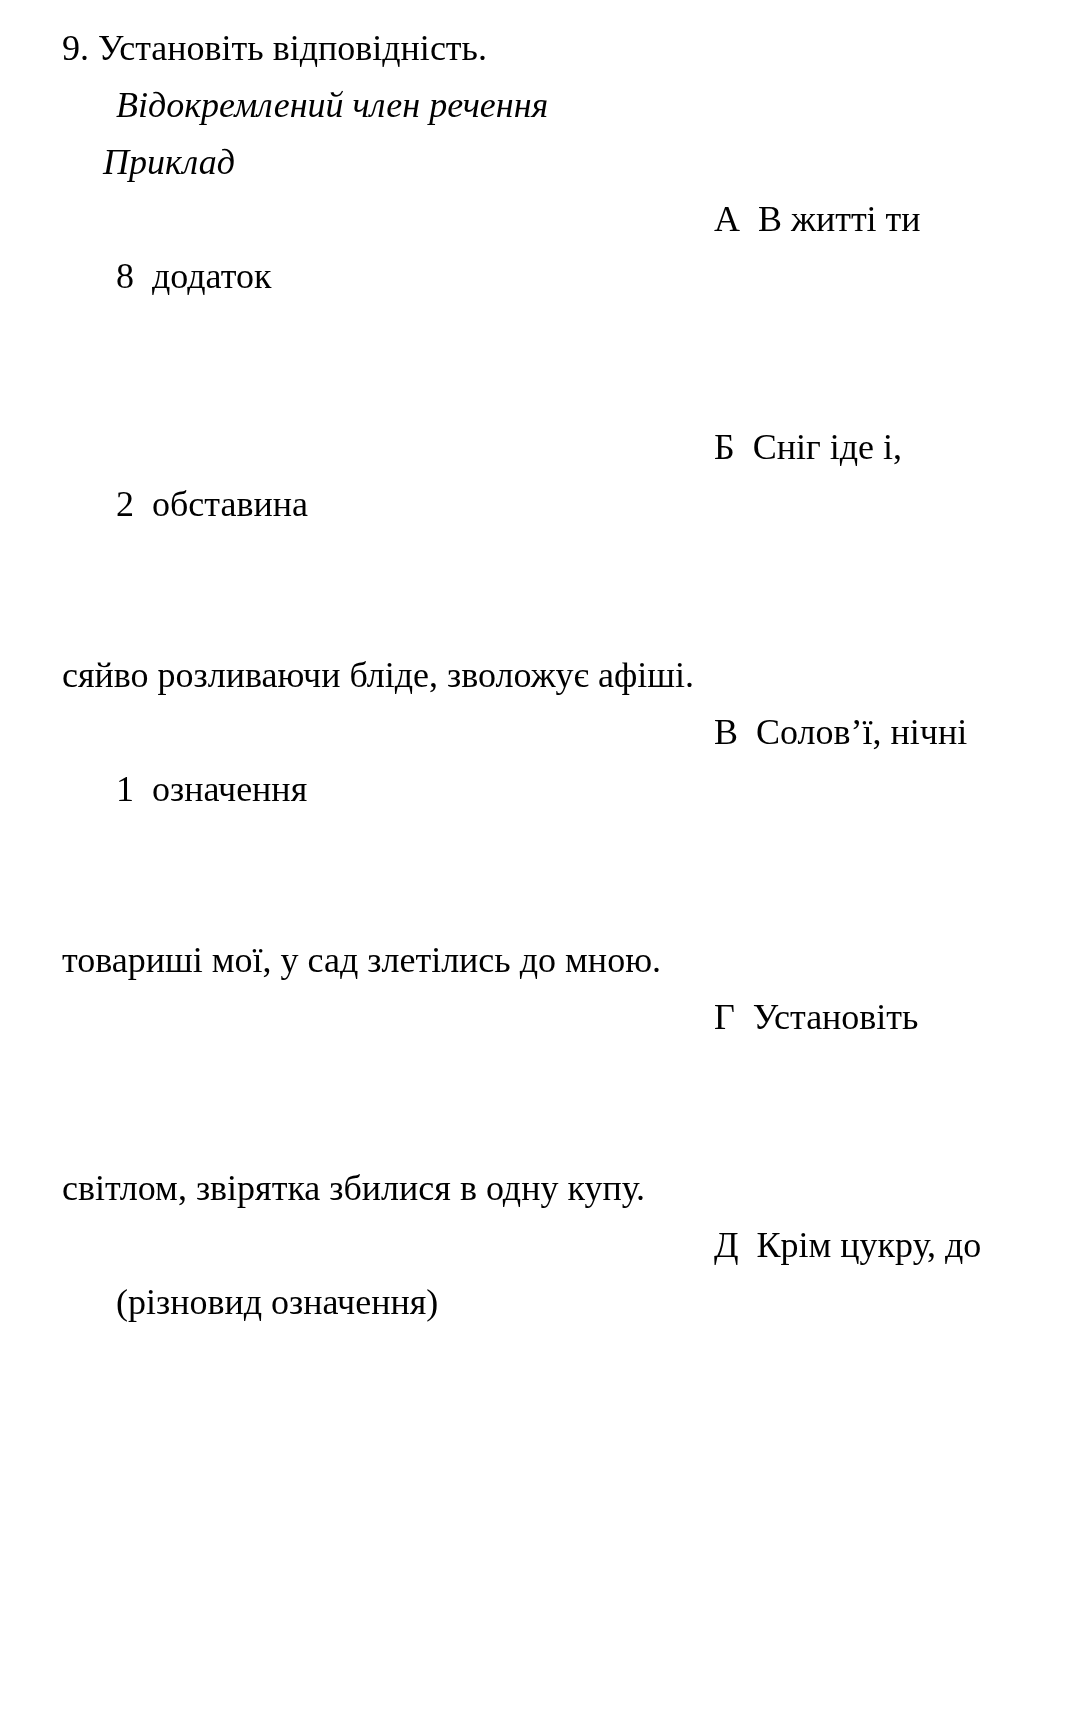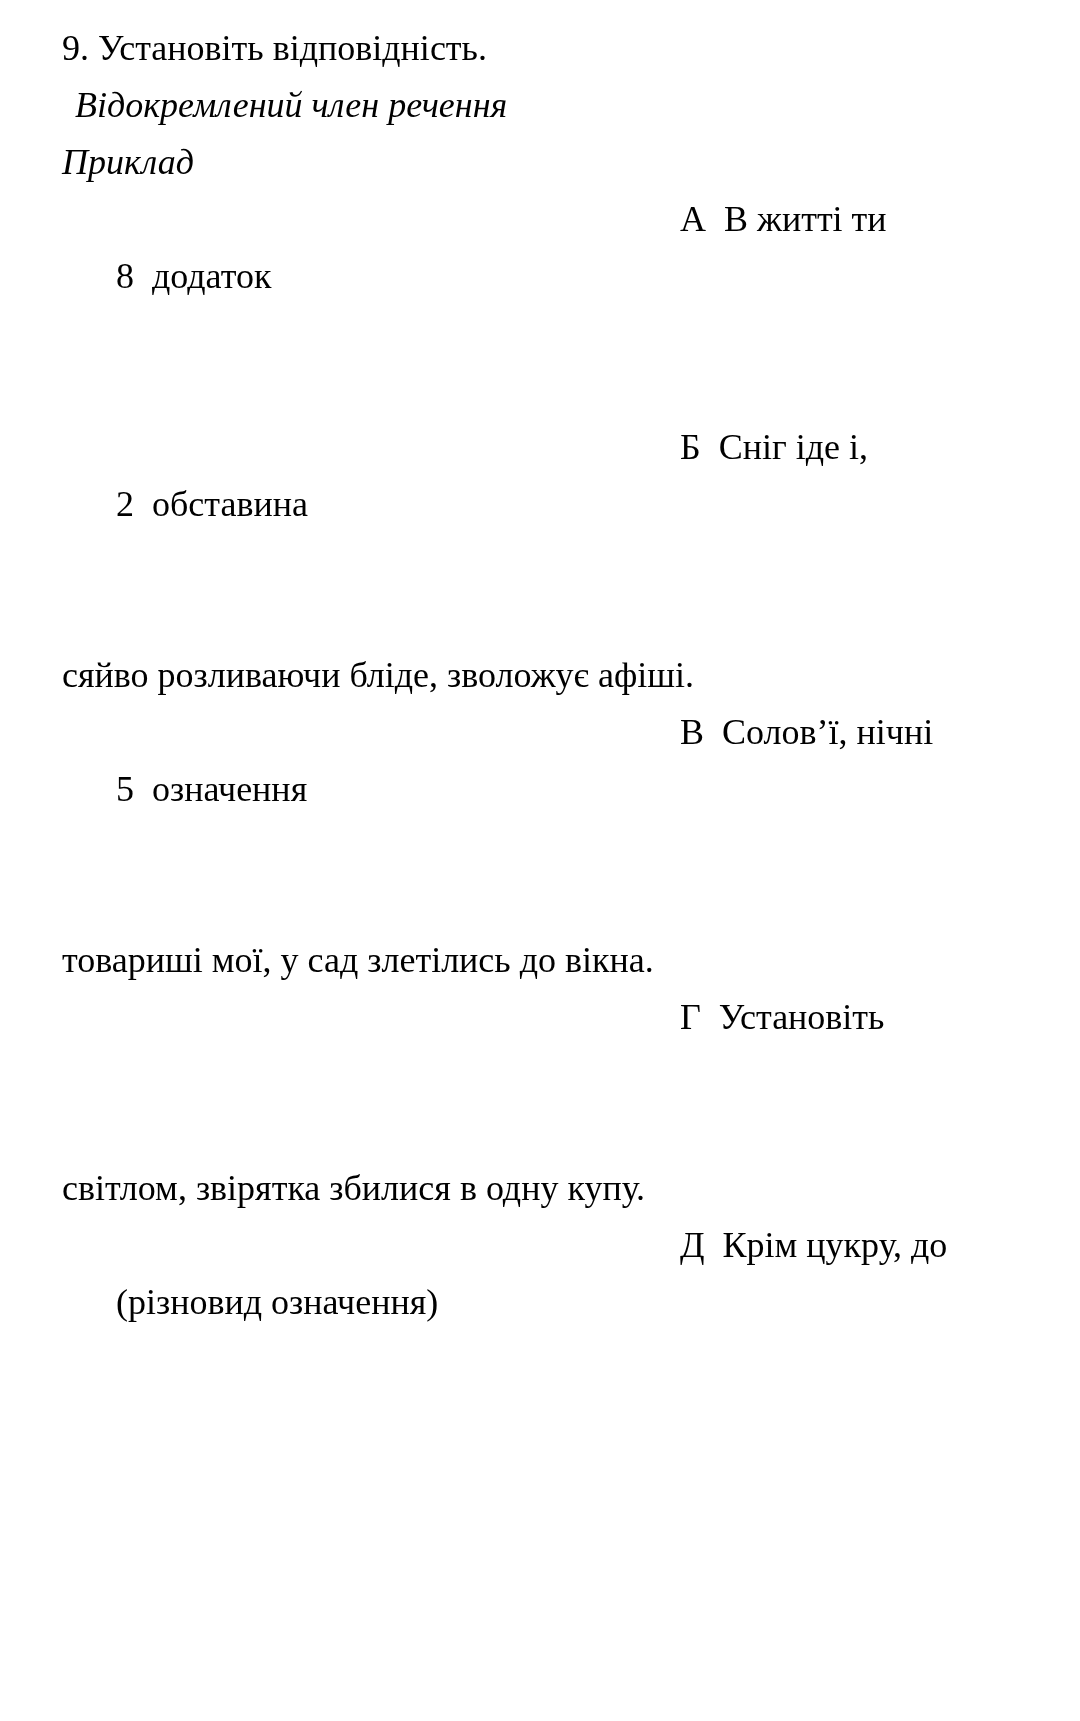"Відокремлений член речення" .italic { margin-left: none -> 41px }
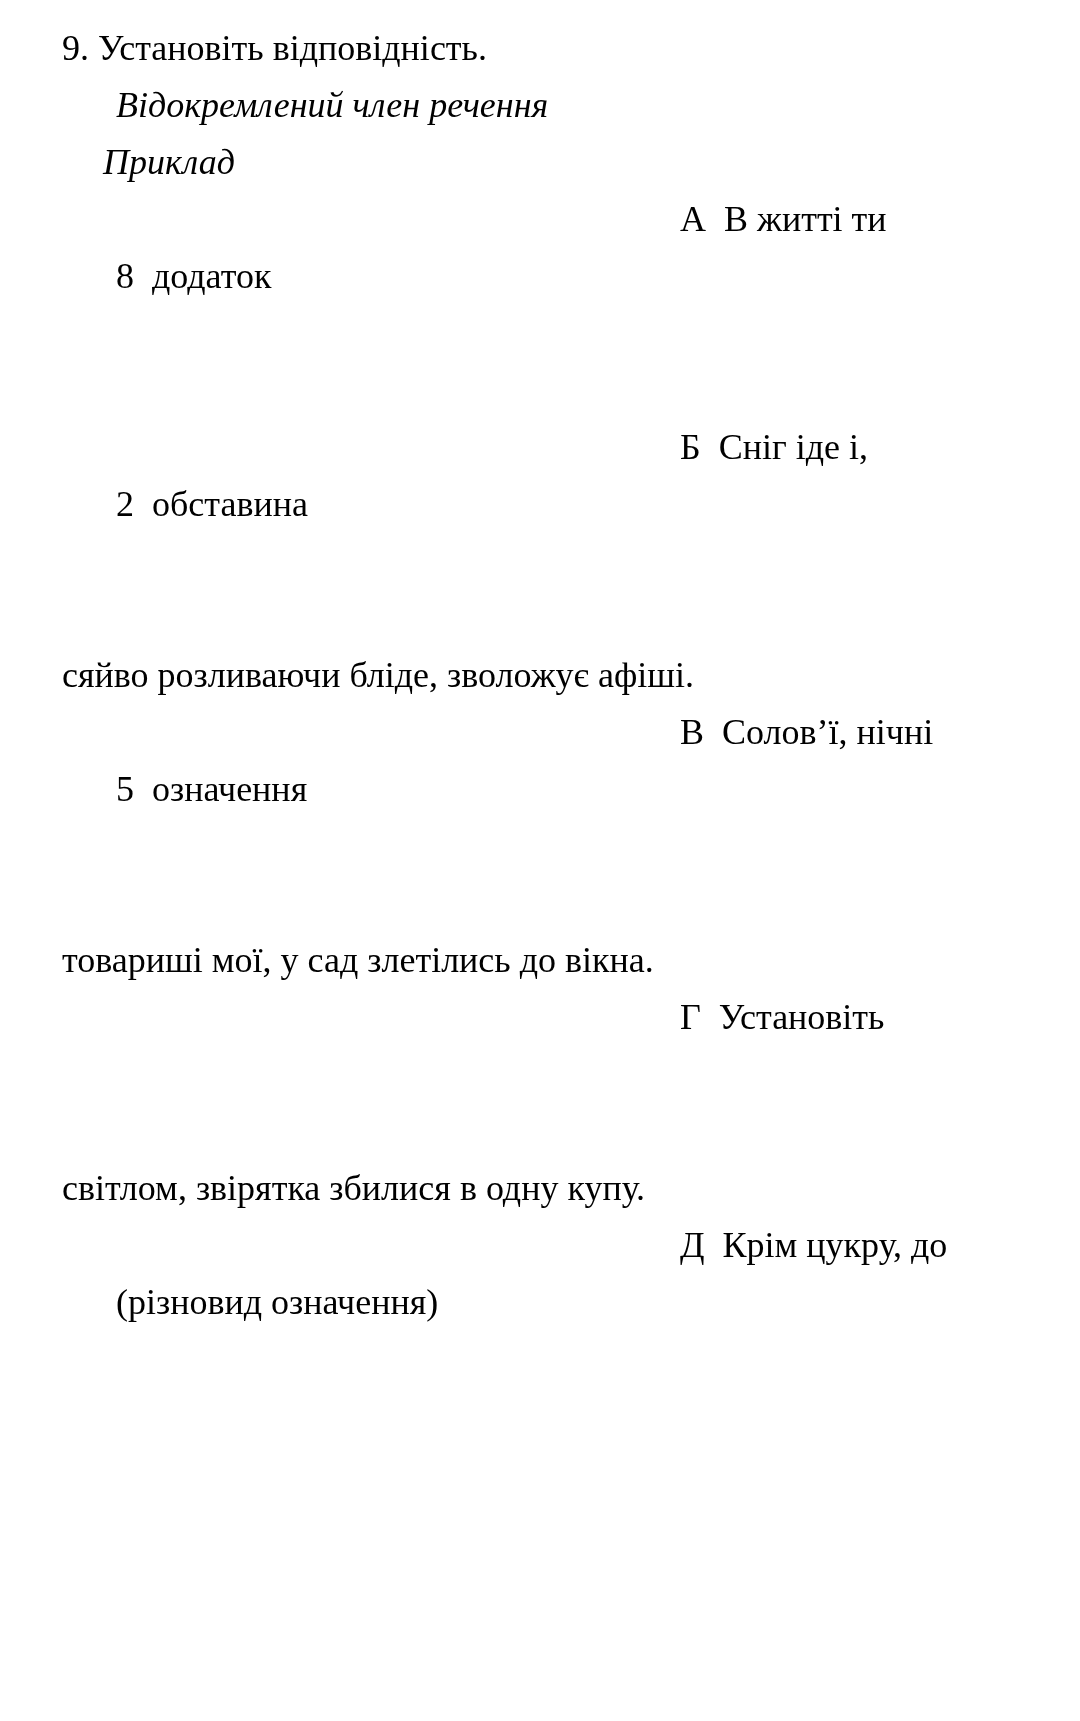"А В житті ти" .pair-row .right { left: 618px -> 652px }
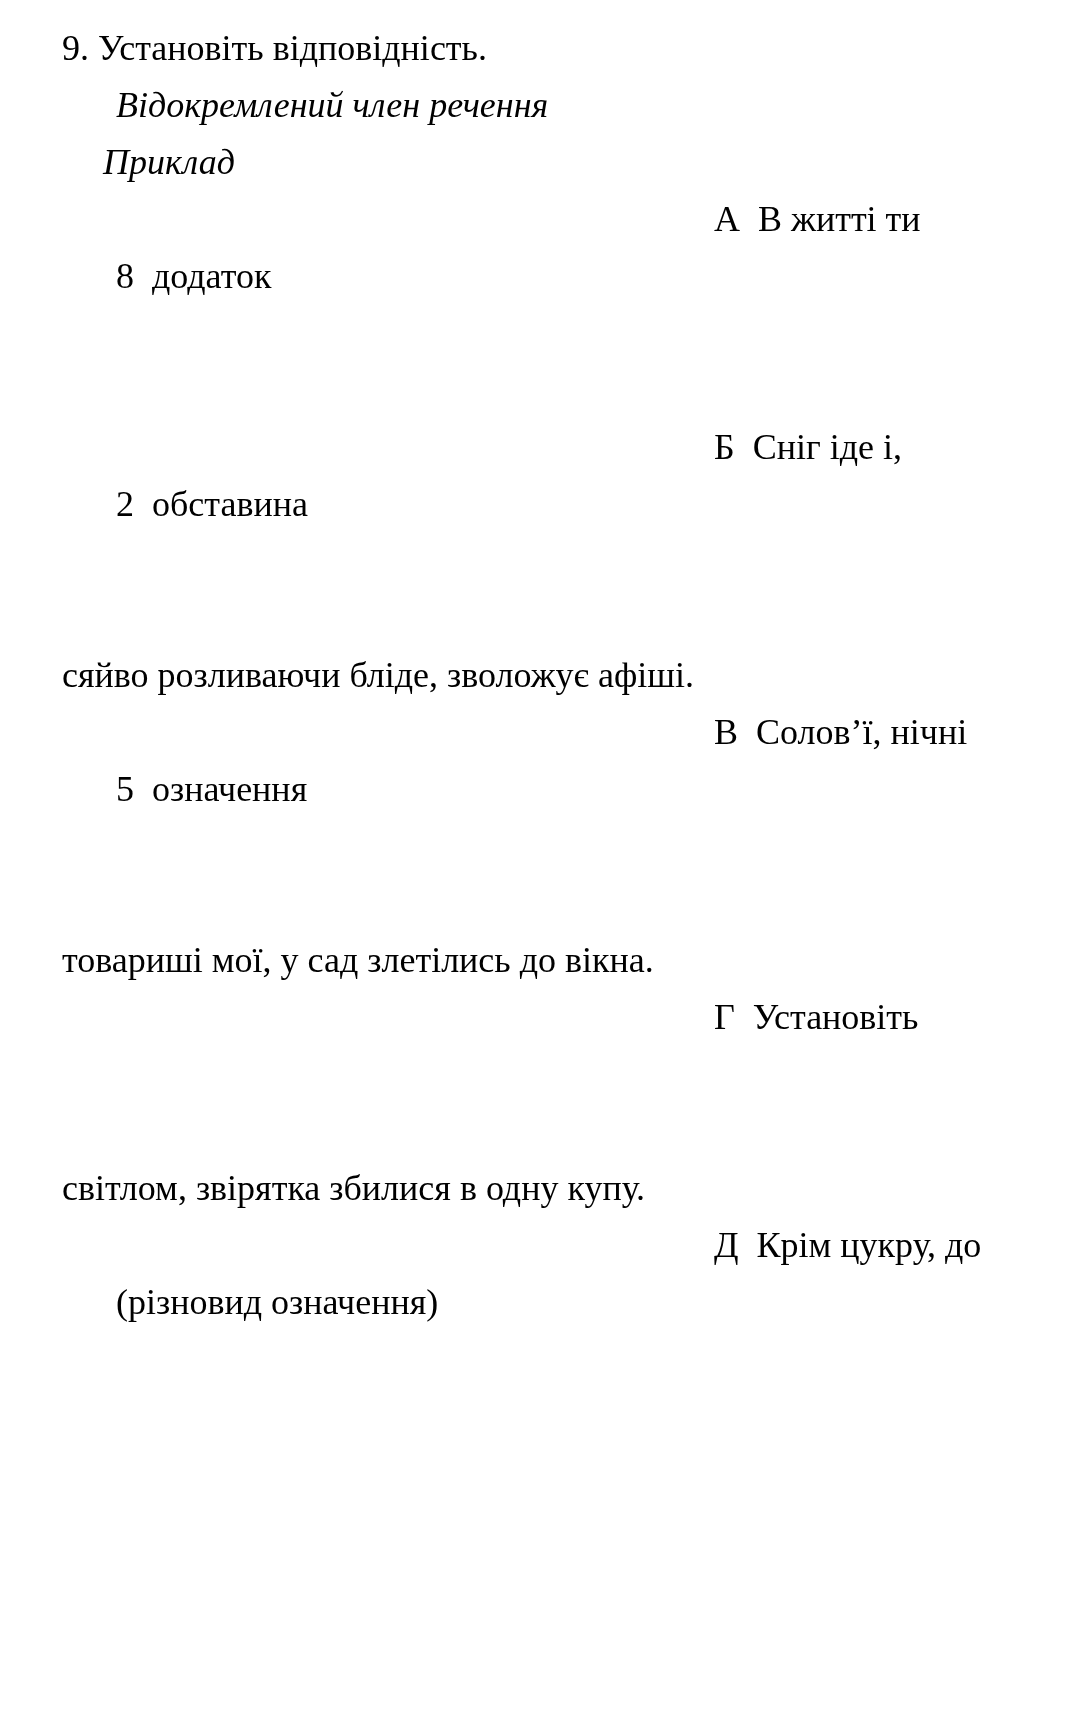"5 означення" span { text: 5 -> 1 }
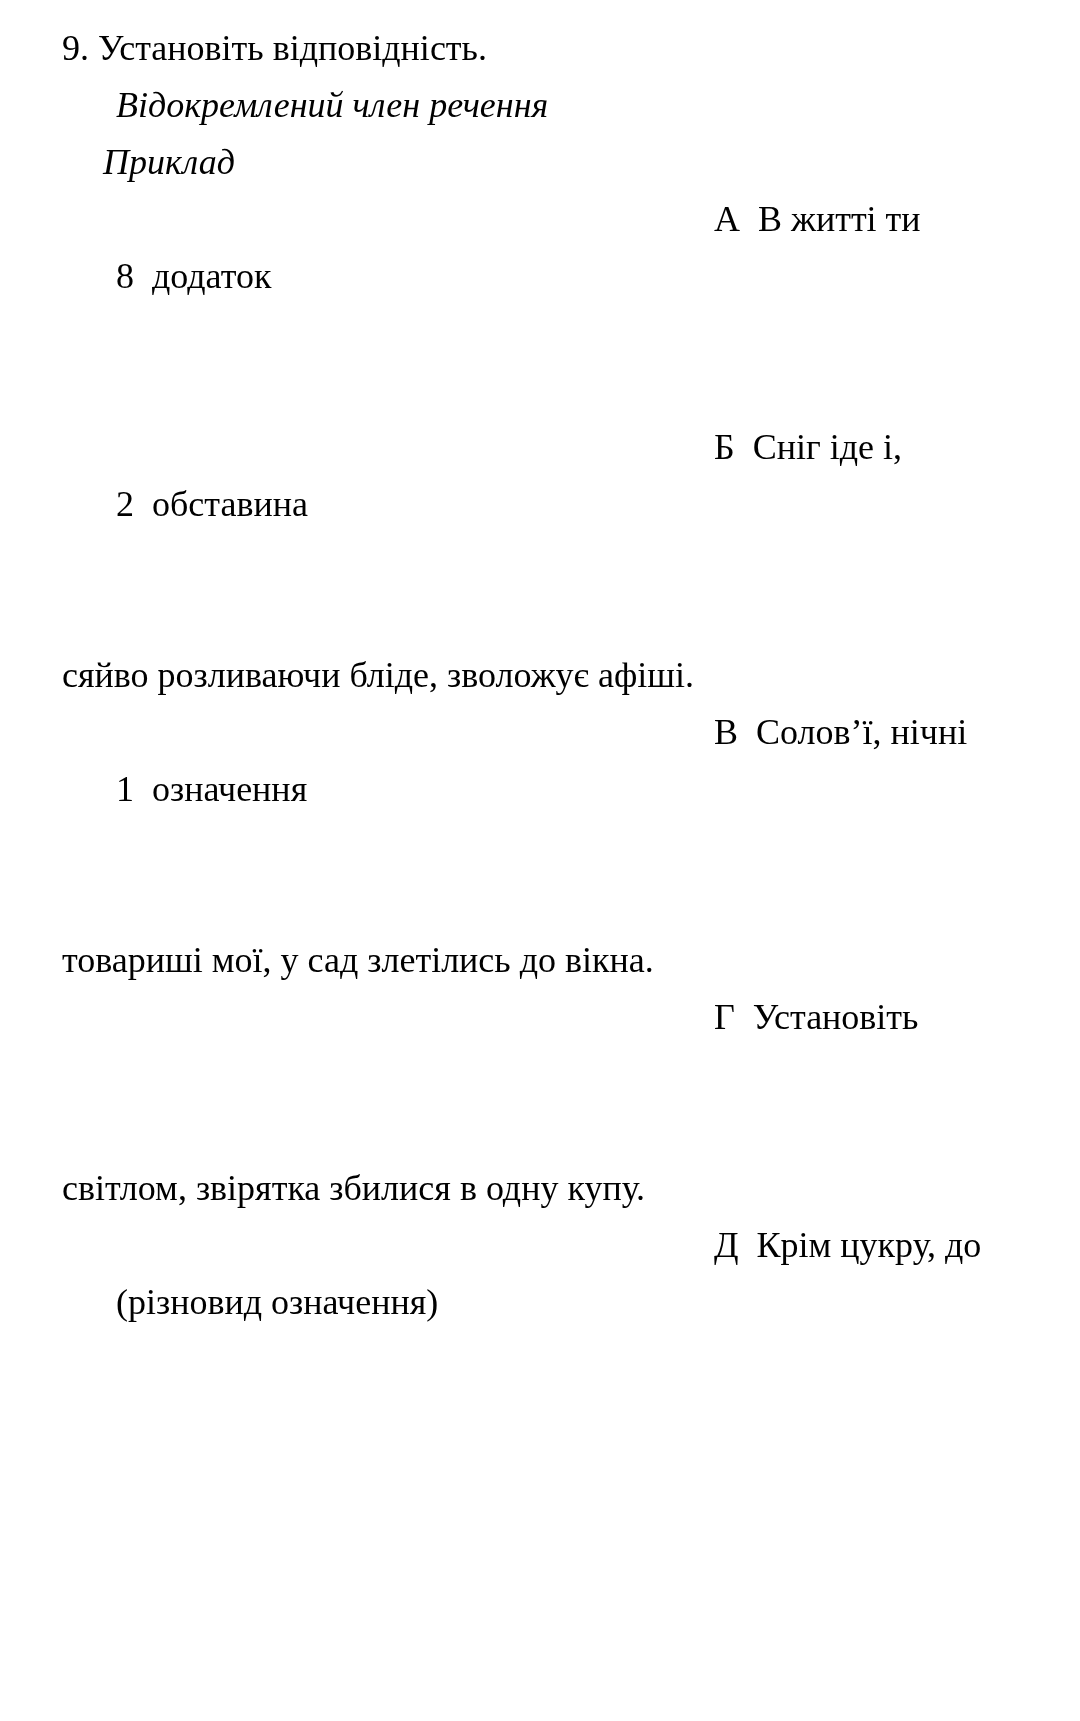"товариші мої, у сад злетілись" p.line { text: вікна -> мною }
